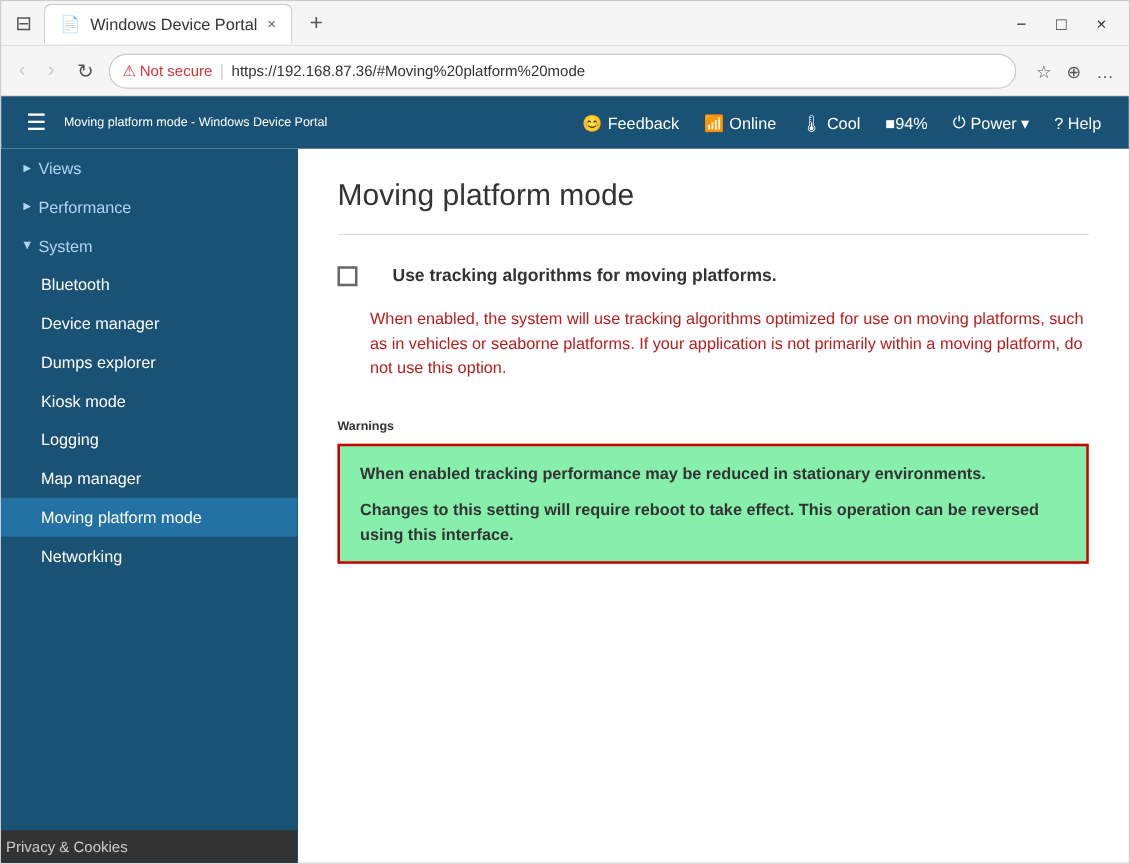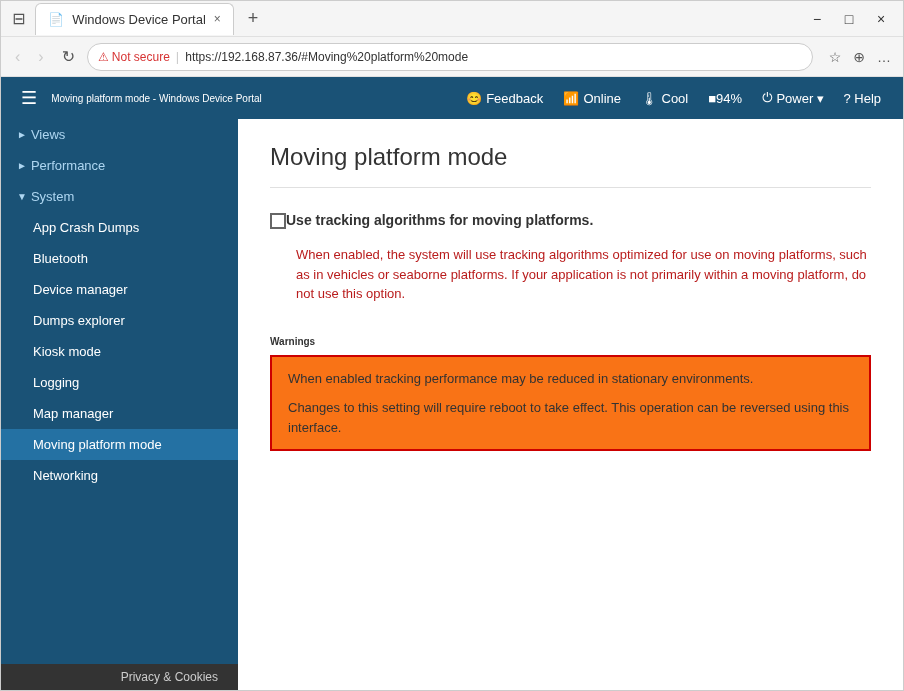"App Crash Dumps" div.sidebar-item { html: <div> <span>App Crash Dumps</span> </div> -> none }
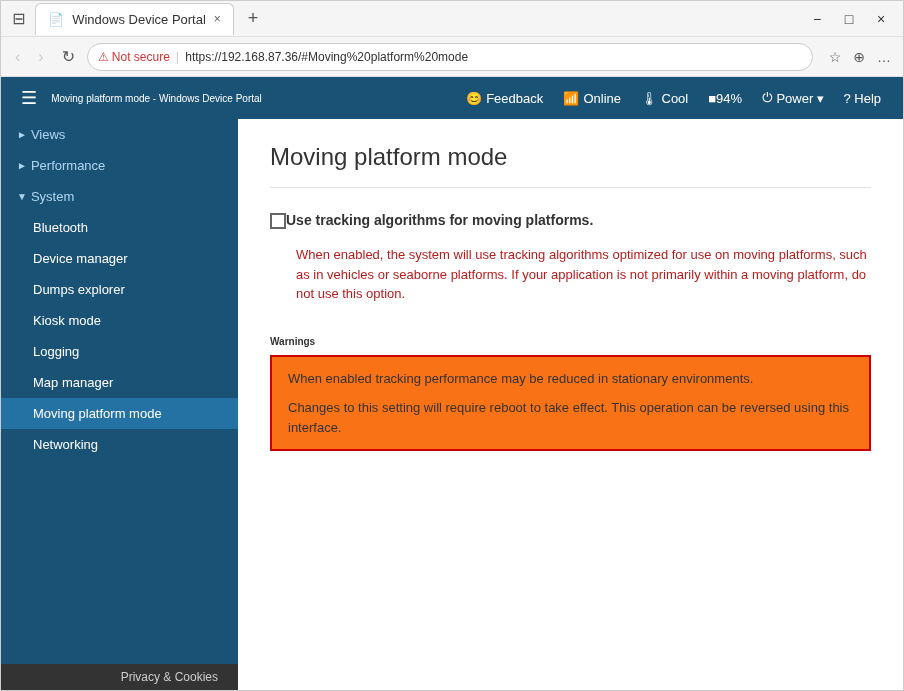"Use tracking algorithms for moving" .checkbox-row { gap: 0 -> 28px }
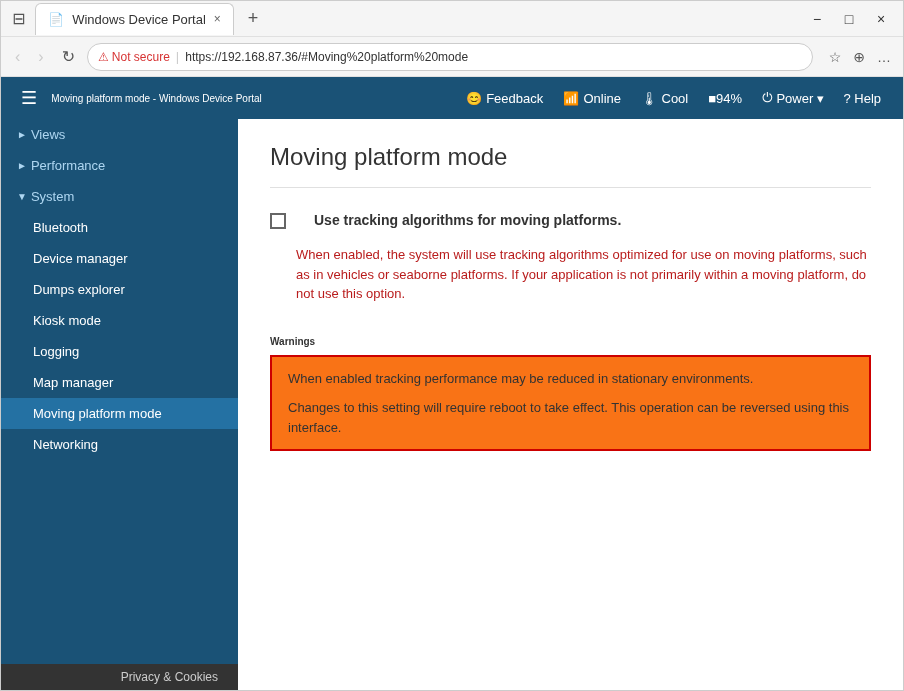"When enabled tracking performance may" .warnings-box { background: #f97316 -> #86efac; font-weight: none -> bold }
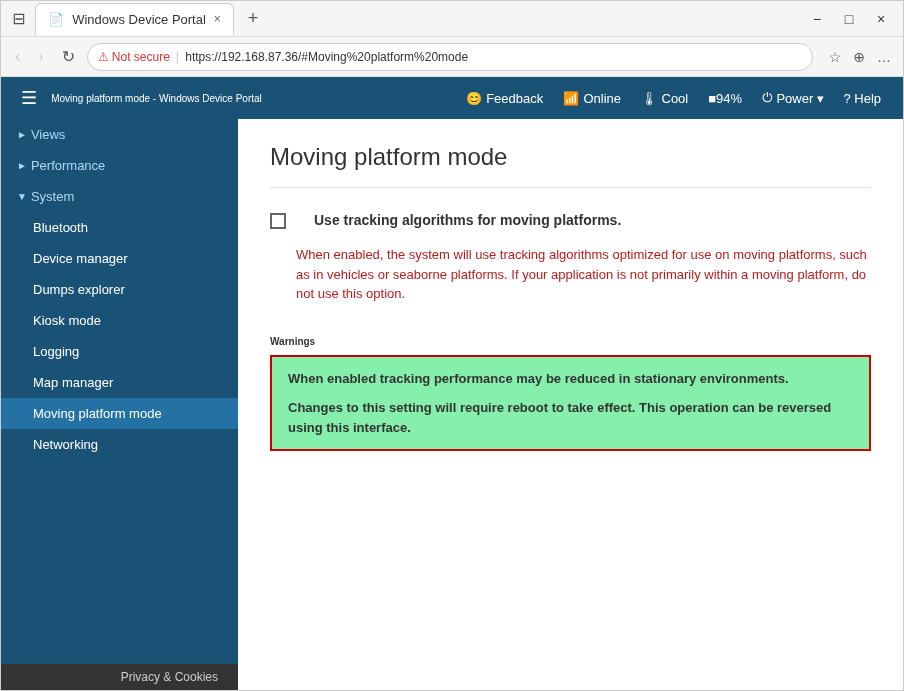"Privacy & Cookies" .privacy-footer { padding: 6px 20px -> 6px 4px; text-align: right -> left }
